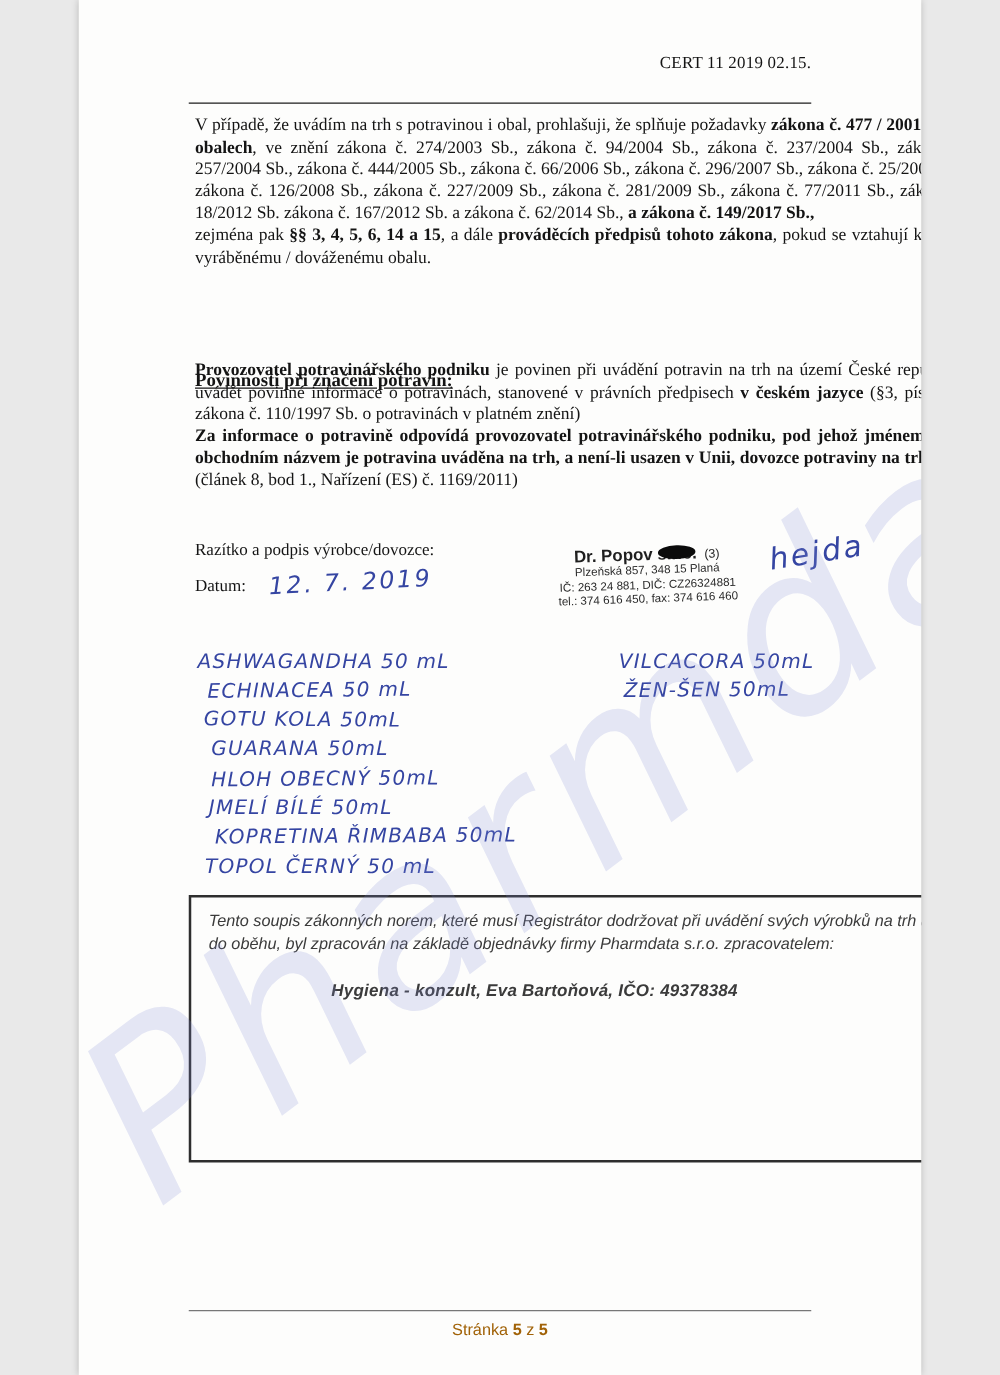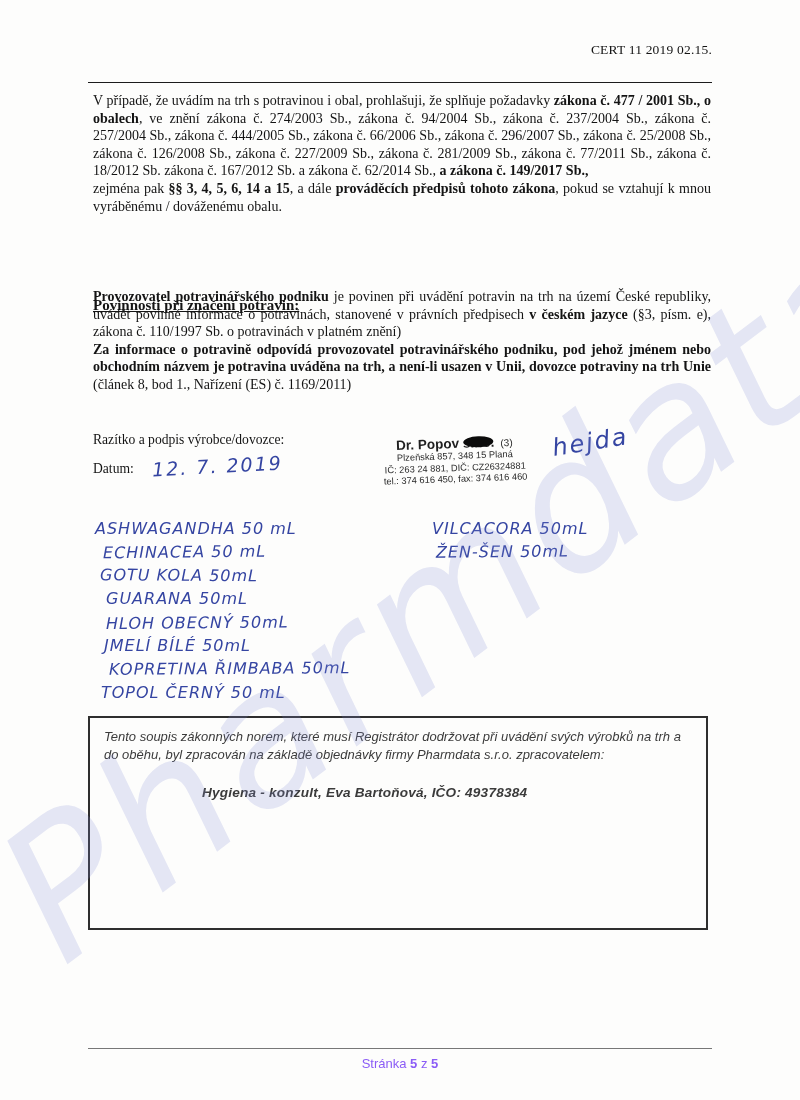"CERT 11 2019 02.15." .page { width: 800px -> 674px }
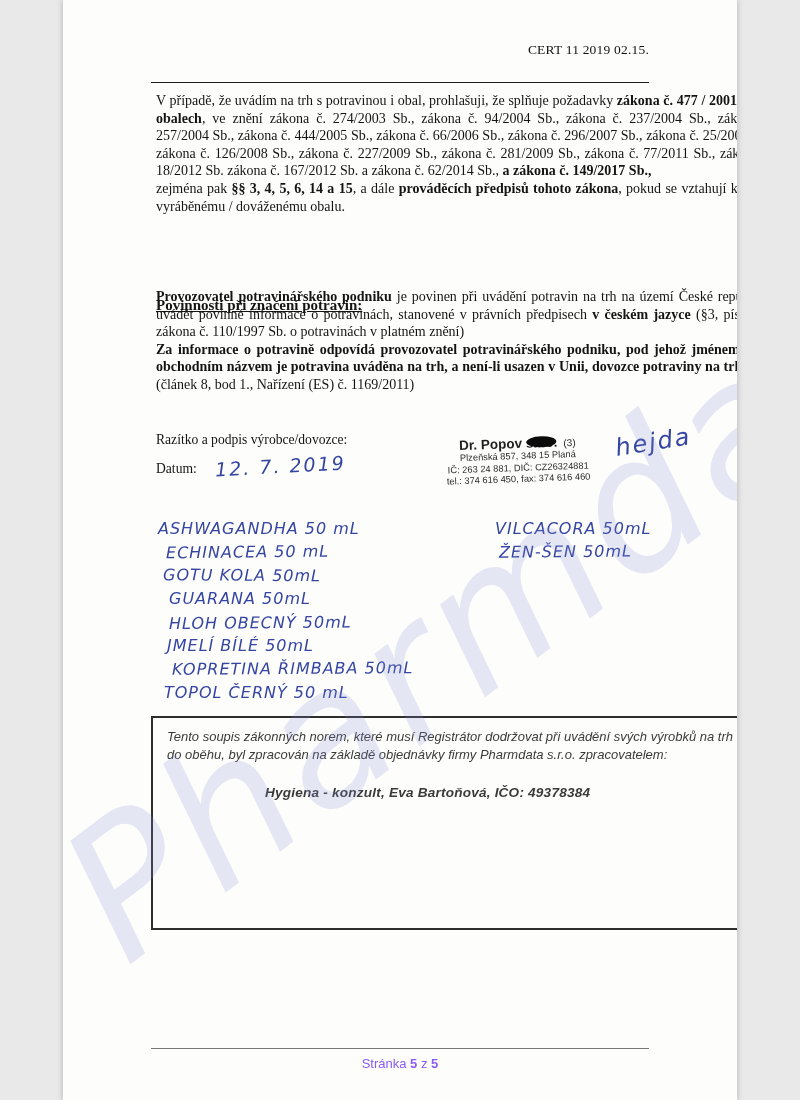"Stránka 5 z 5" .footer { color: #8b5cf6 -> #a16207 }
